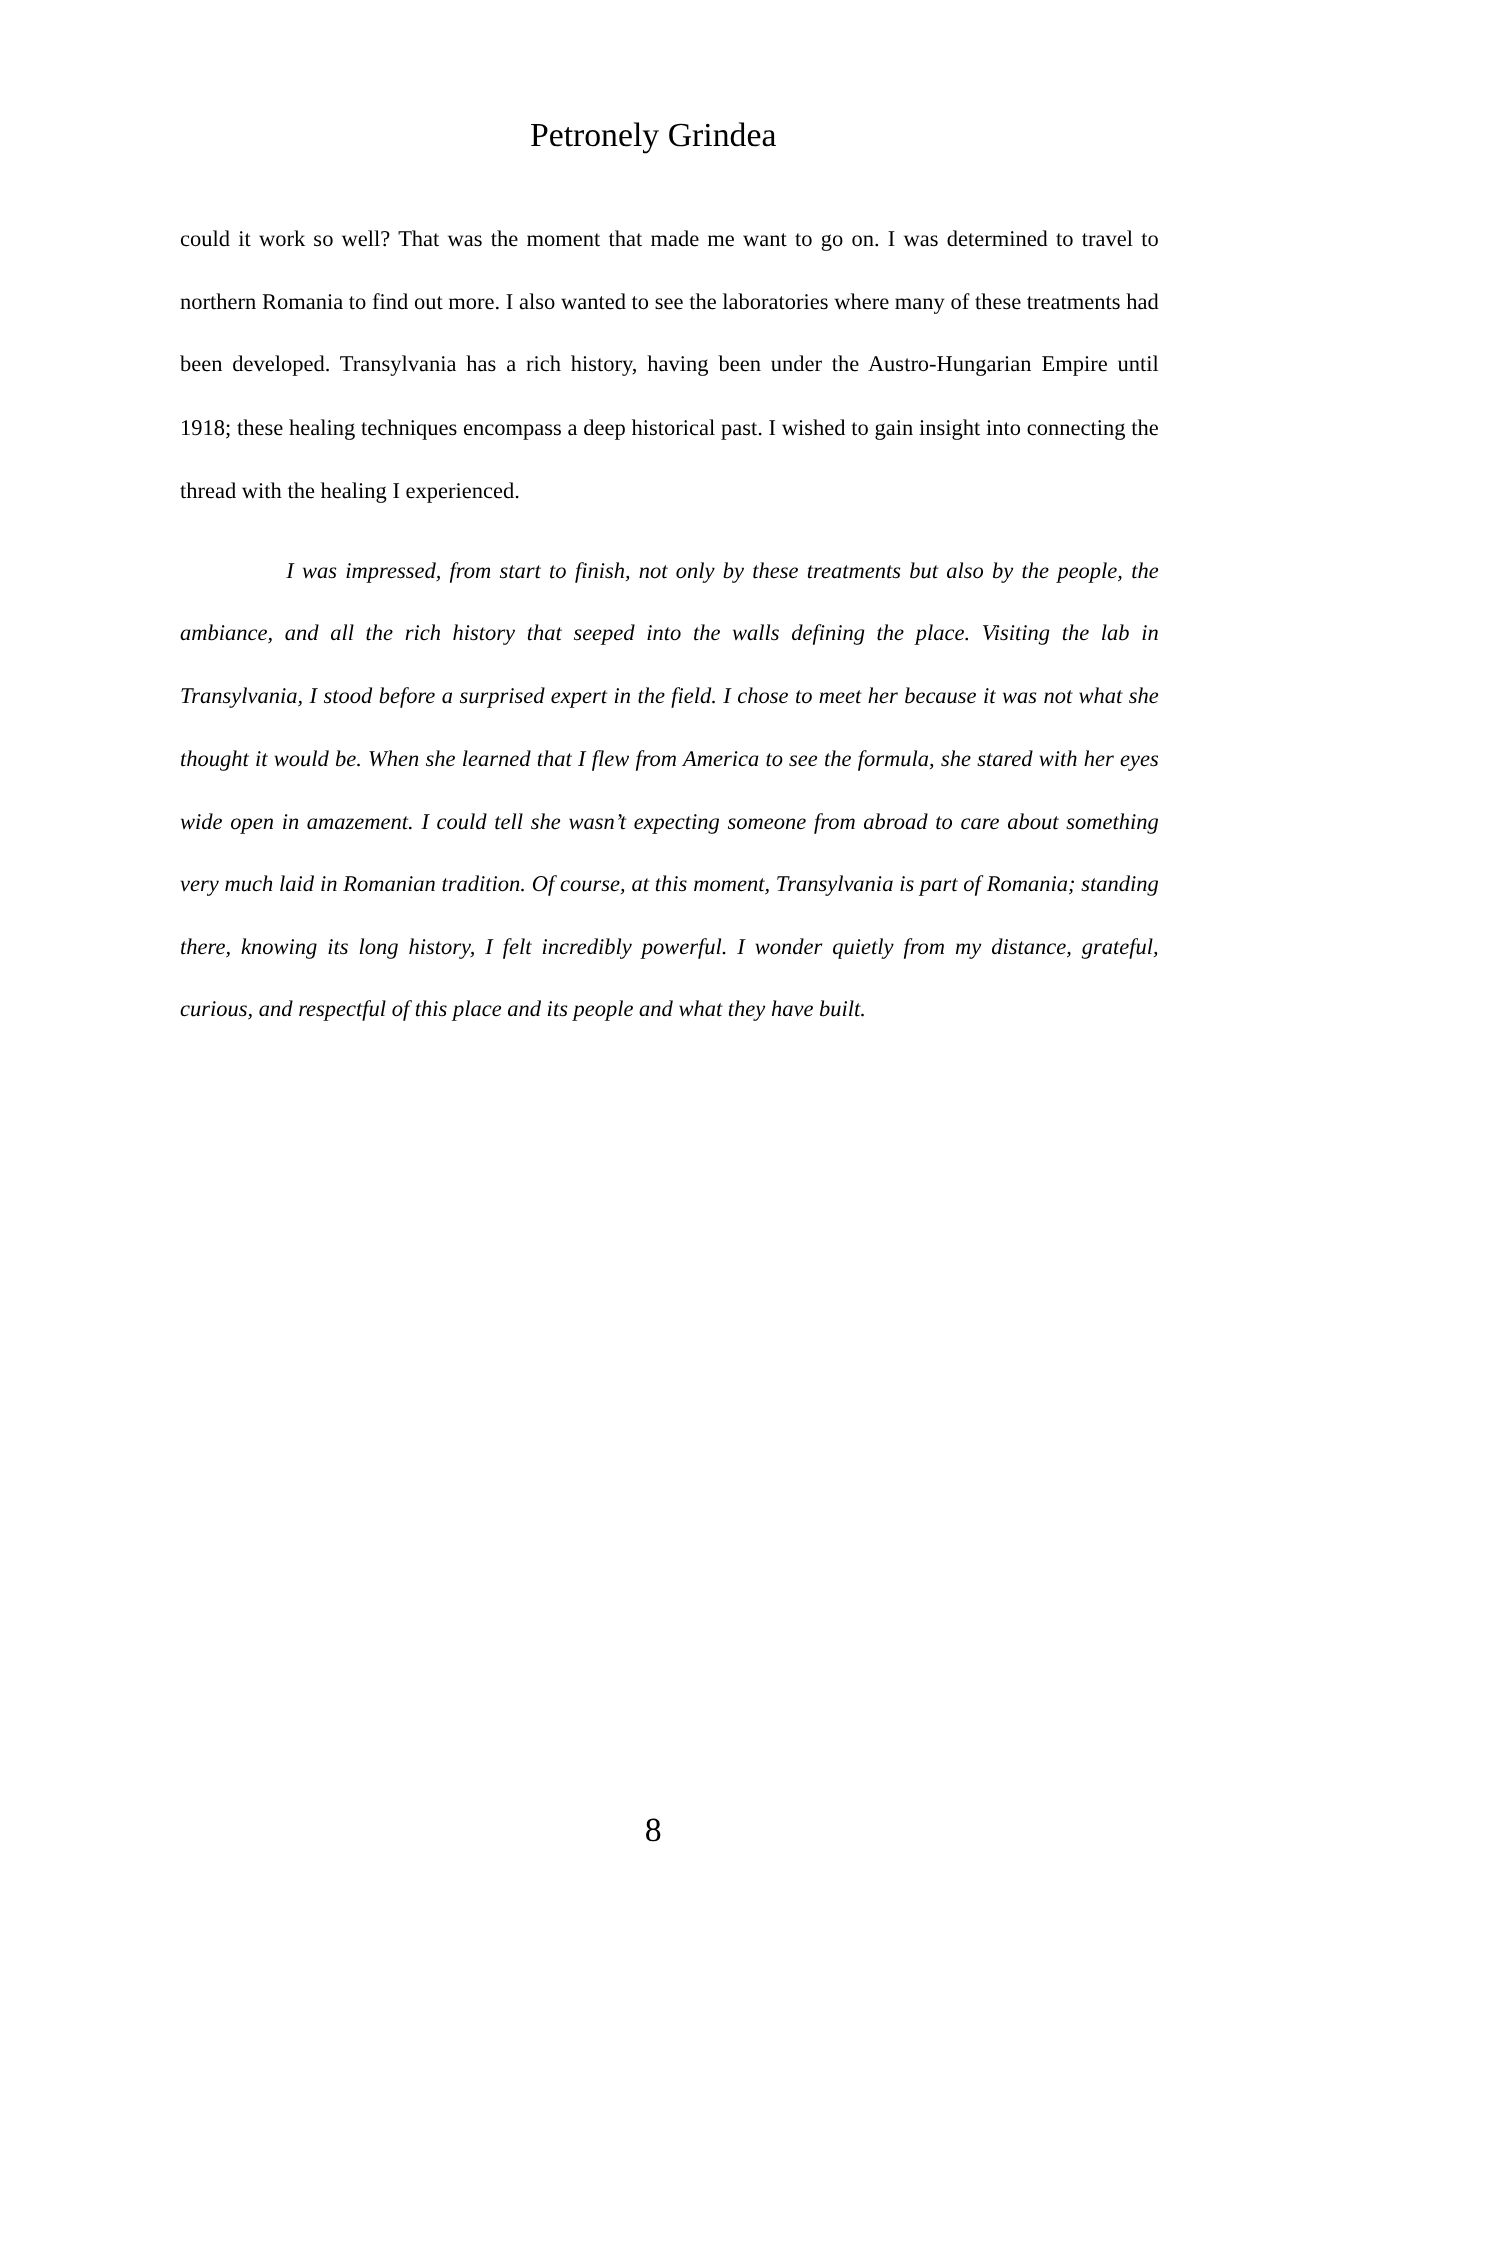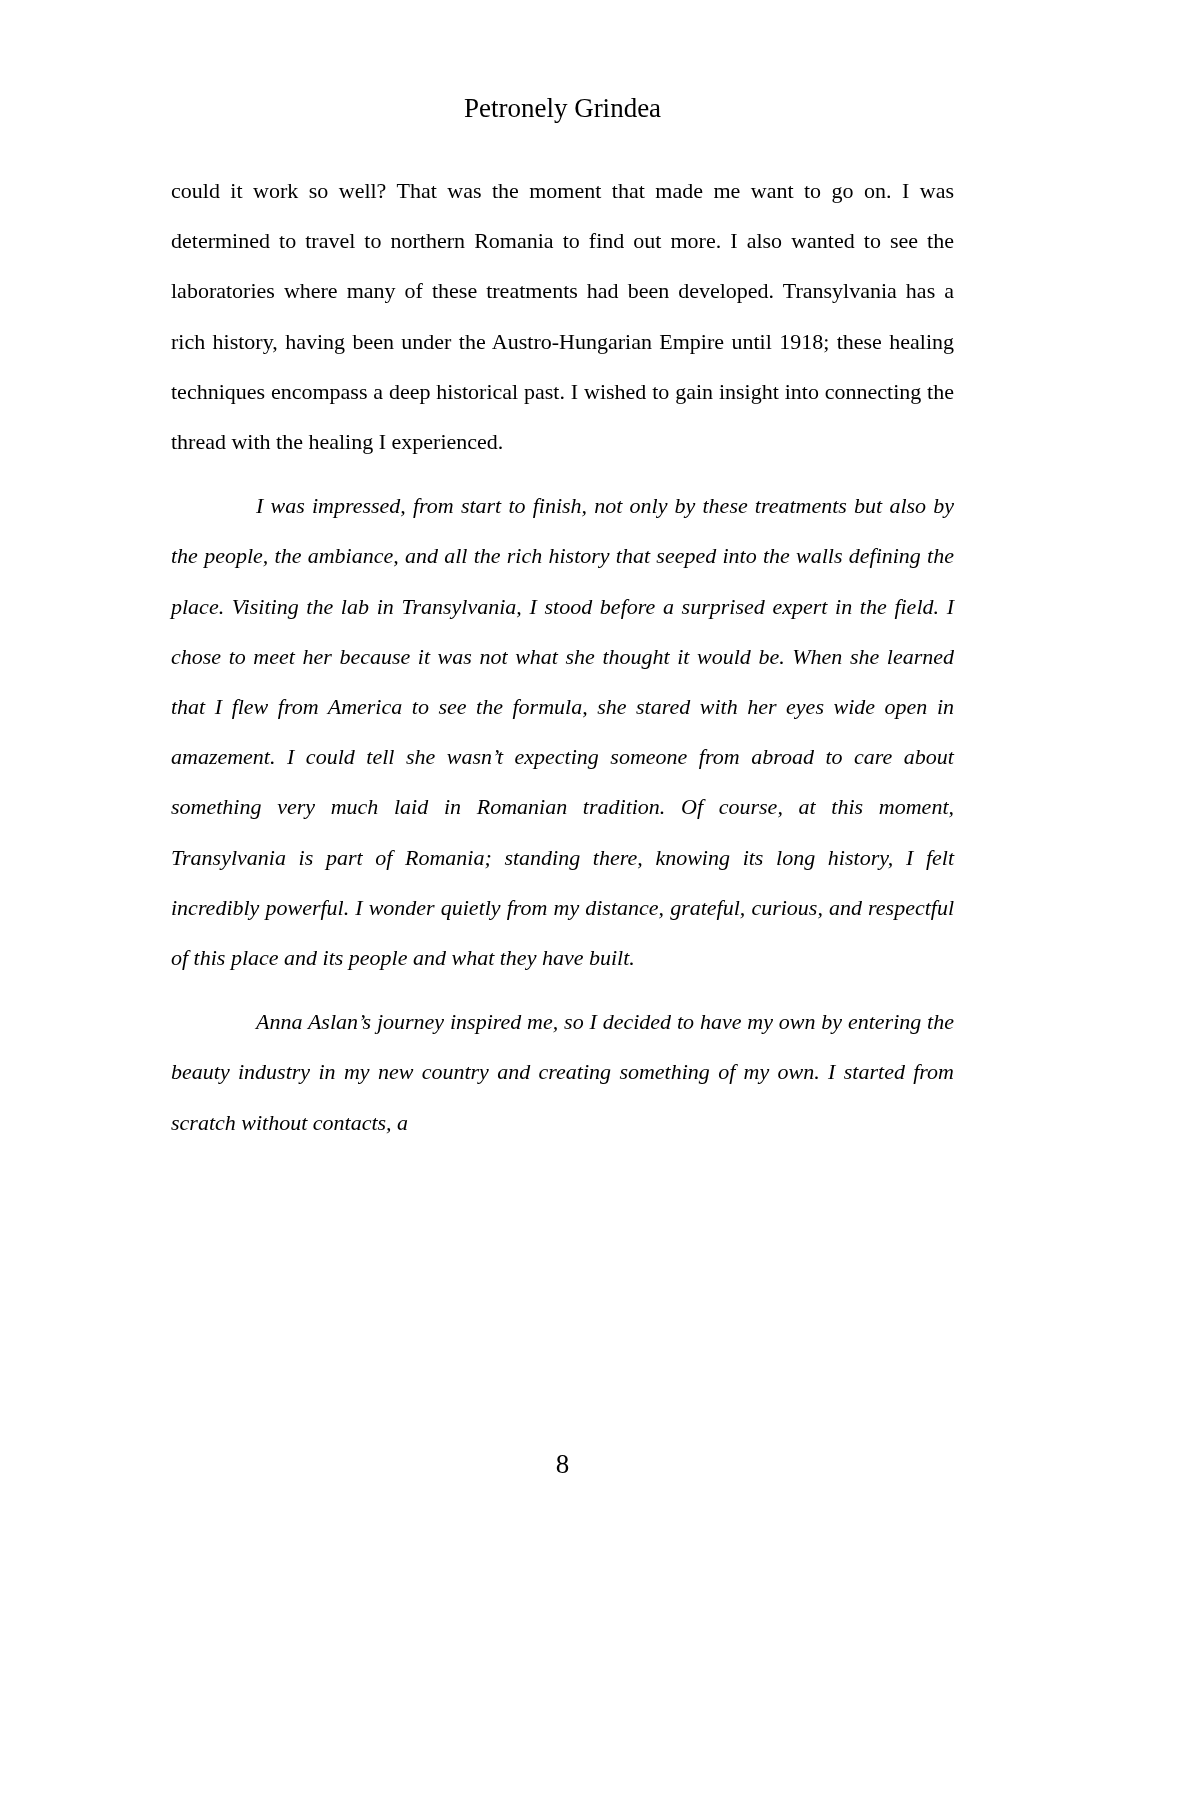"Petronely Grindea" .page { margin-left: 40px -> none }
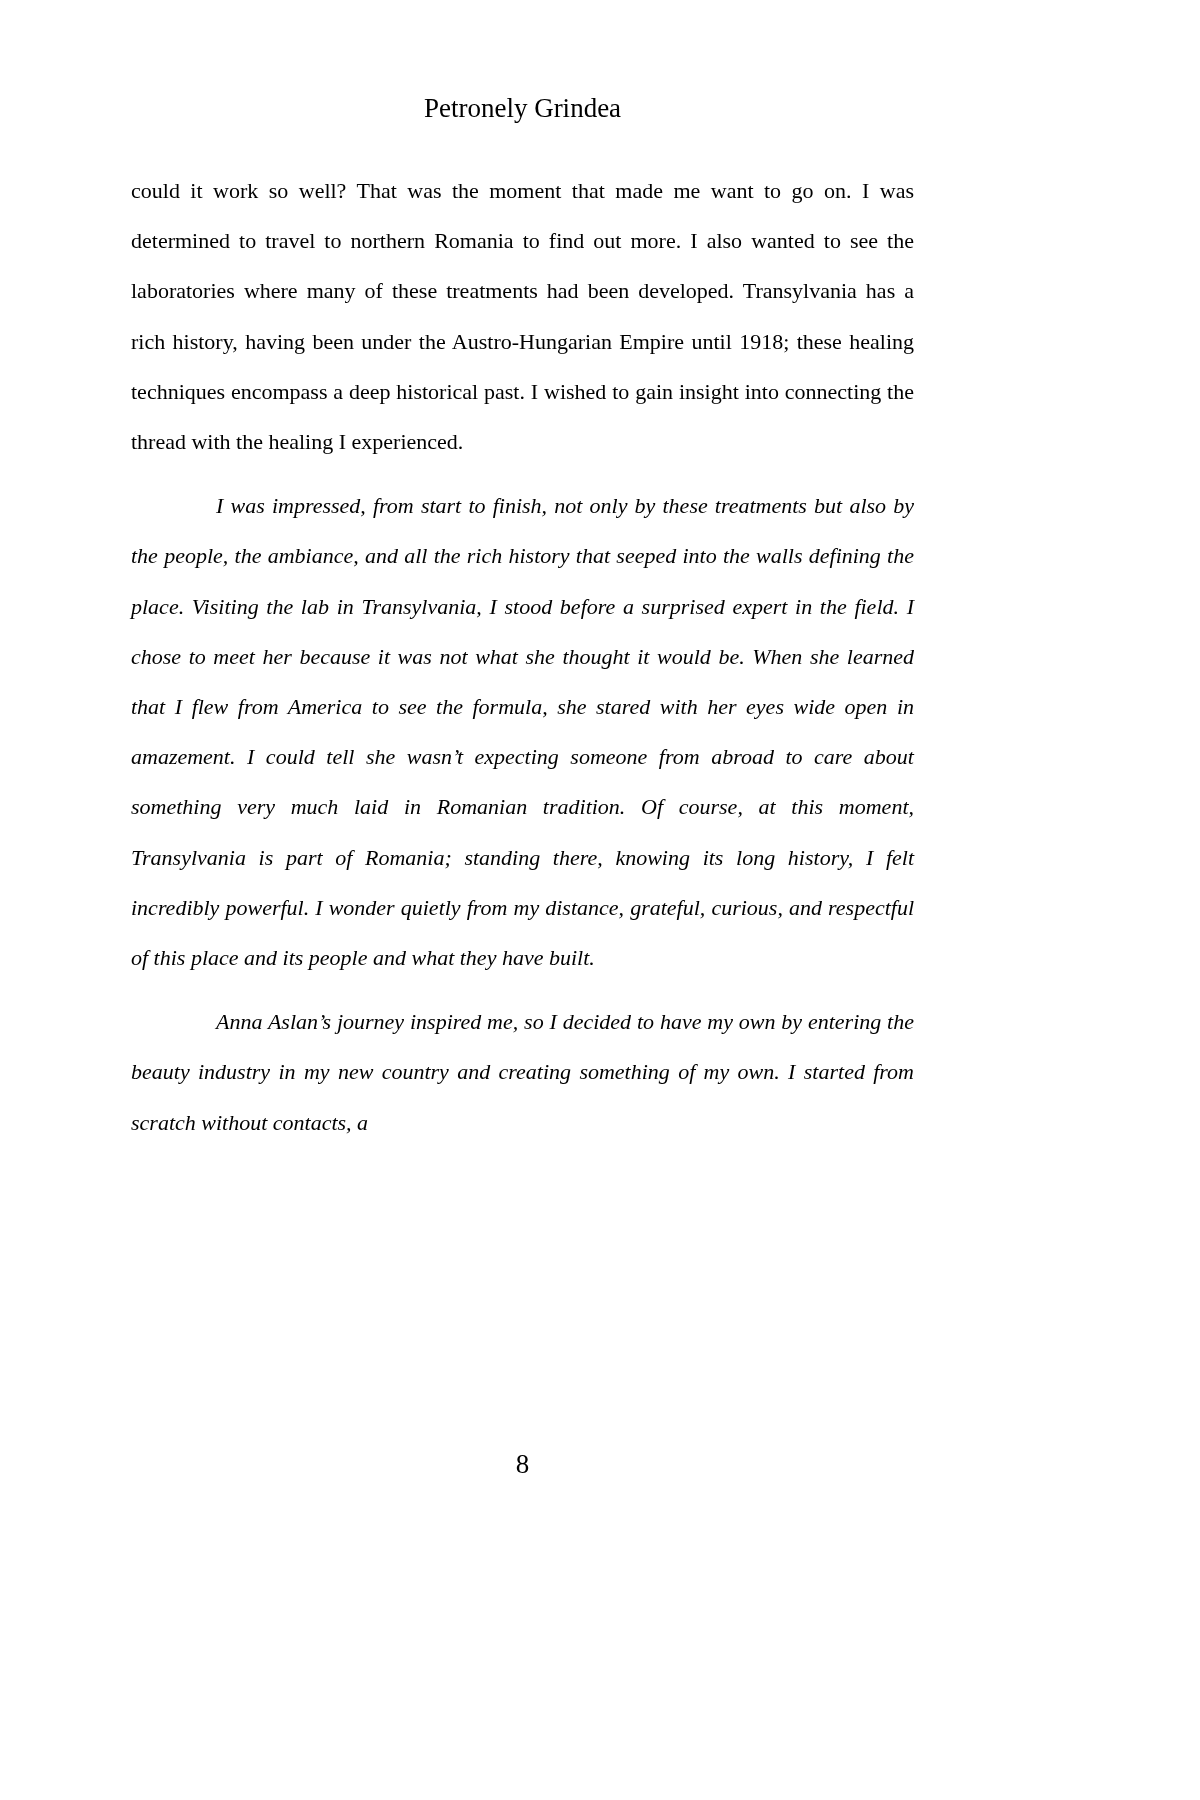"could it work so well?" .body-text { font-size: 22px -> 18px; left: 131px -> 144px }
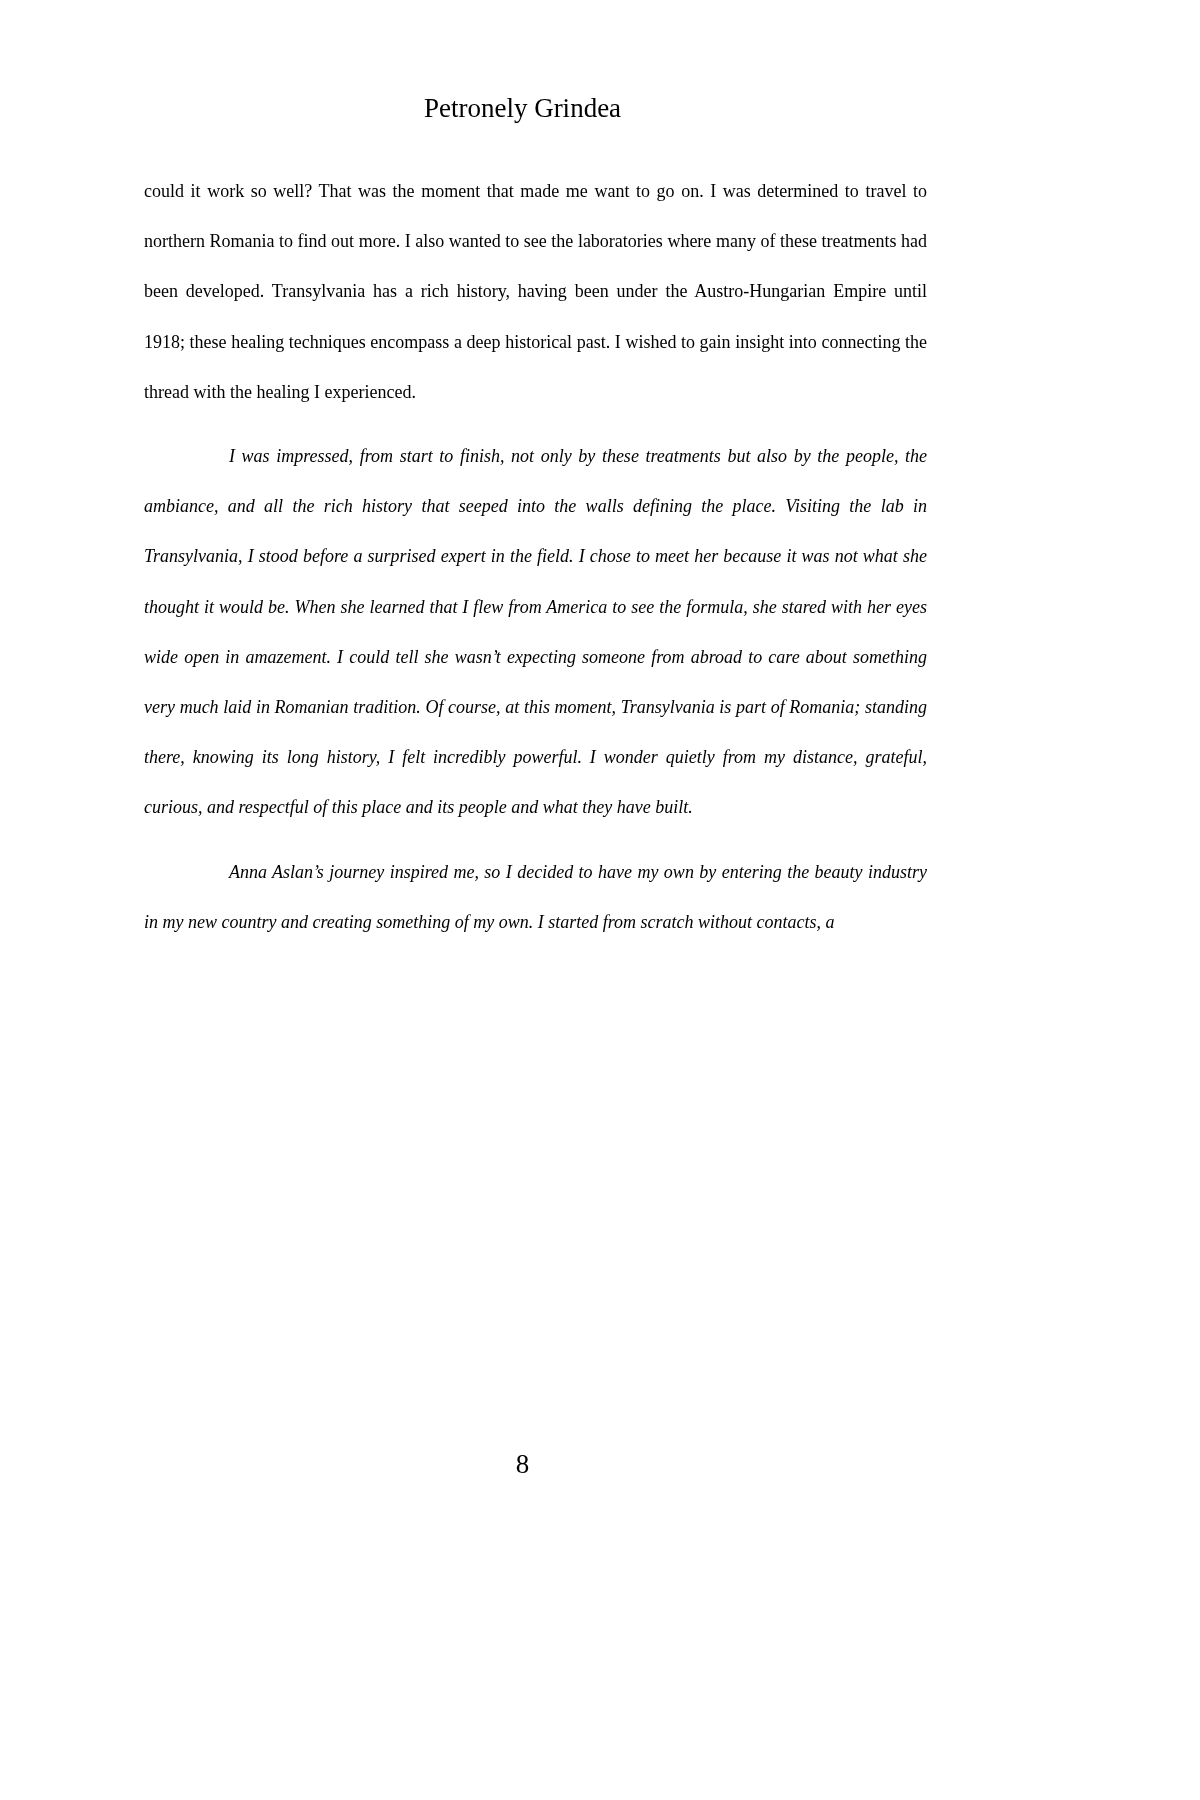"Anna Aslan’s journey inspired me," p.para { html: <p>Anna Aslan’s journey inspired me, so I decided to have my own by entering the beauty industry in my new country and creating something of my own. I started from scratch without contacts, a</p> -> none }
